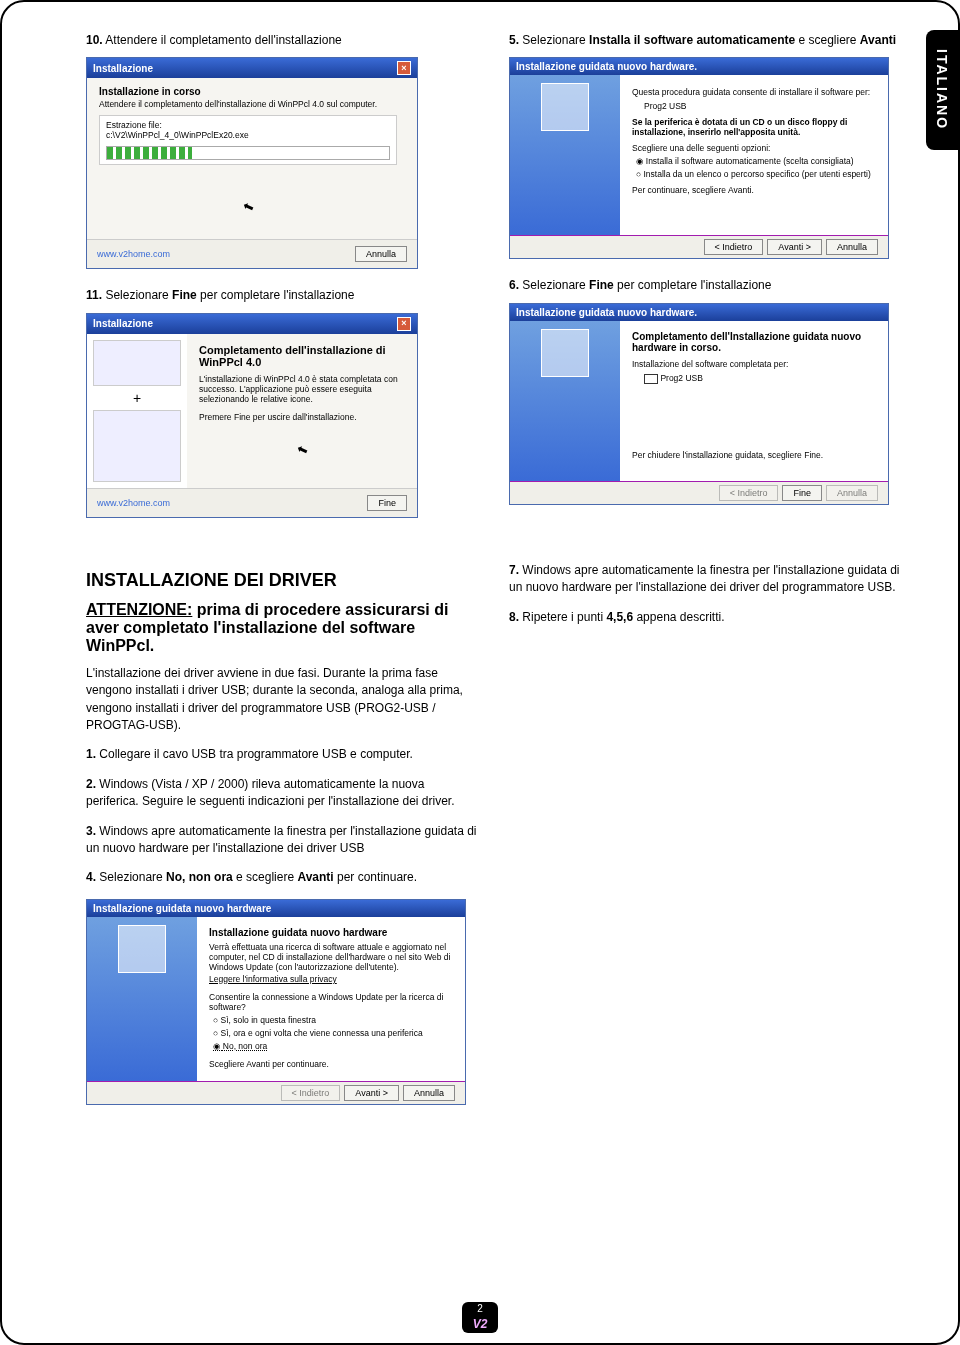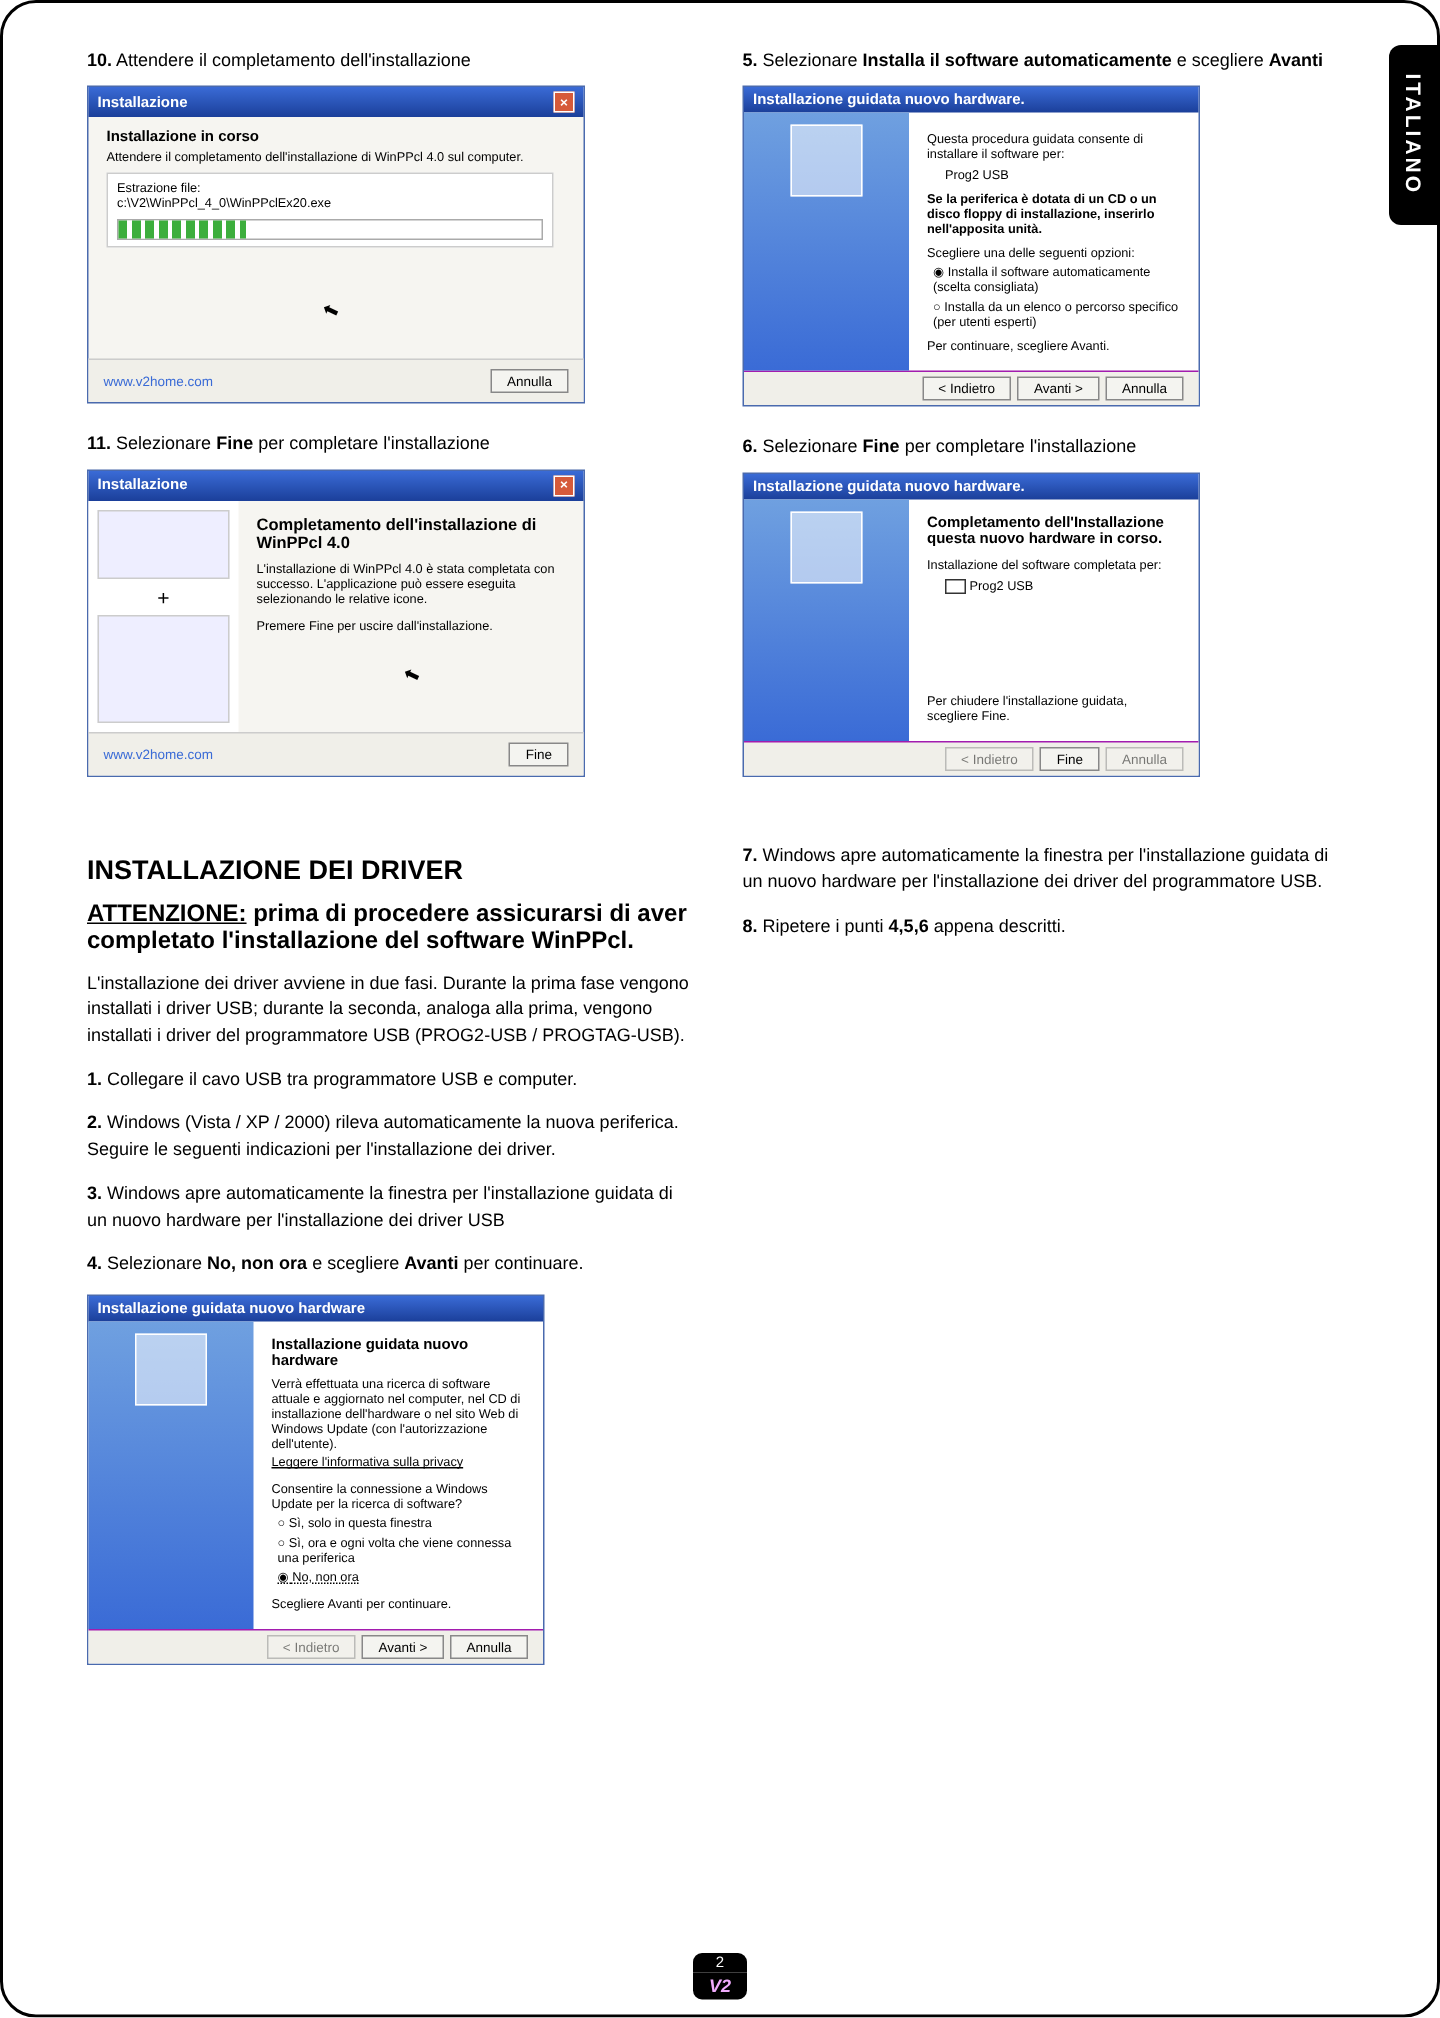"10. Attendere il completamento" .cols { margin-left: none -> 28px }
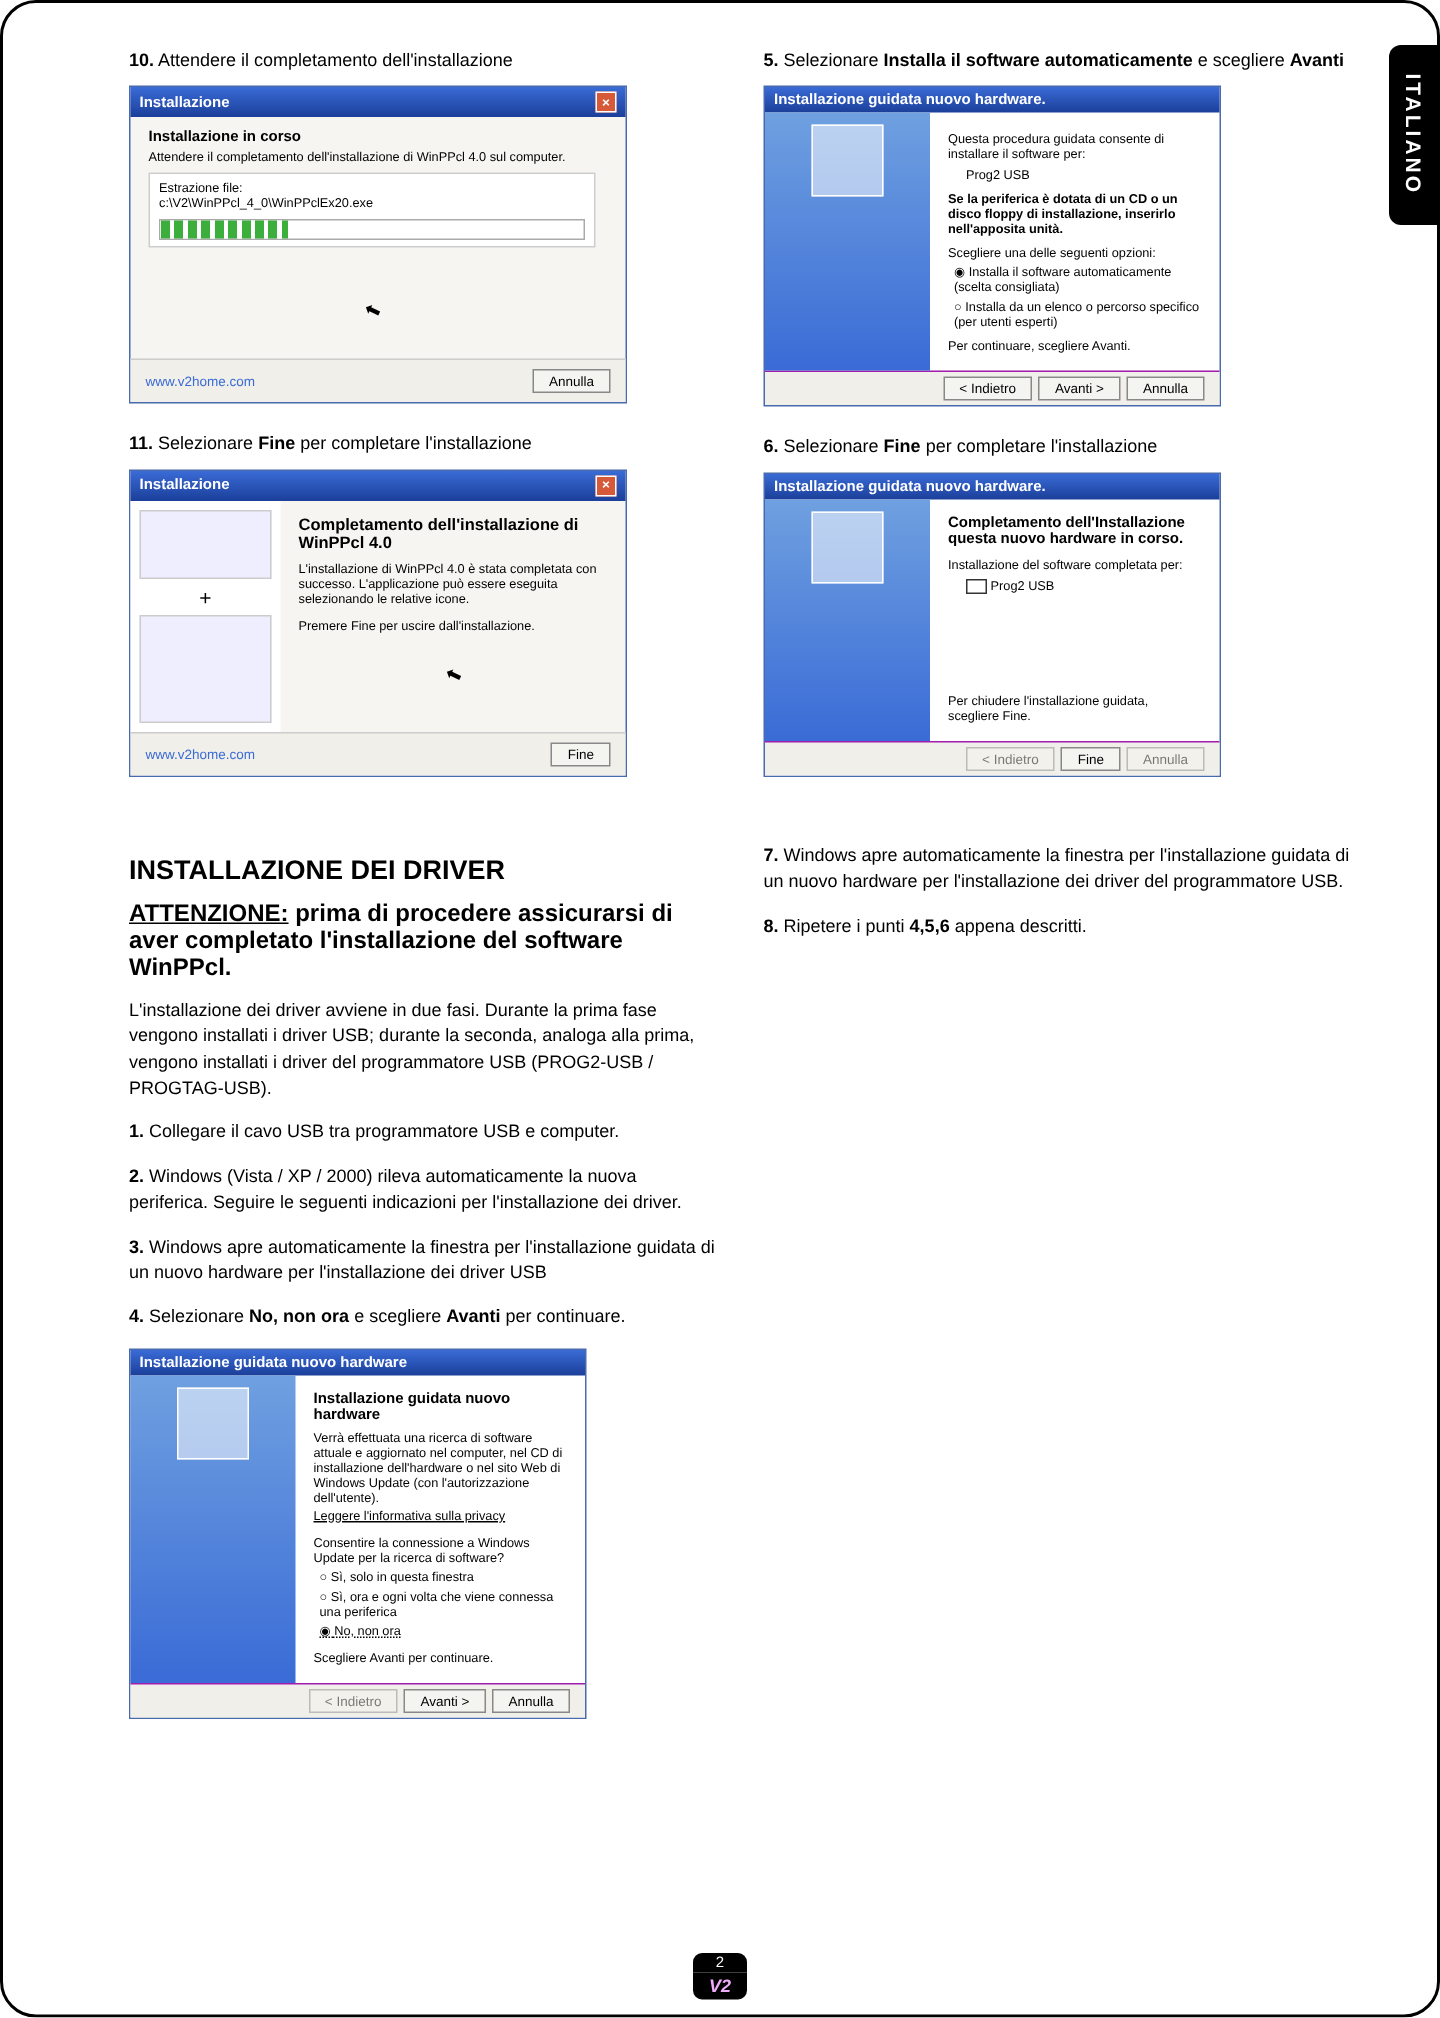"Installazione guidata nuovo hardware." .hw-win { width: 305px -> 380px }
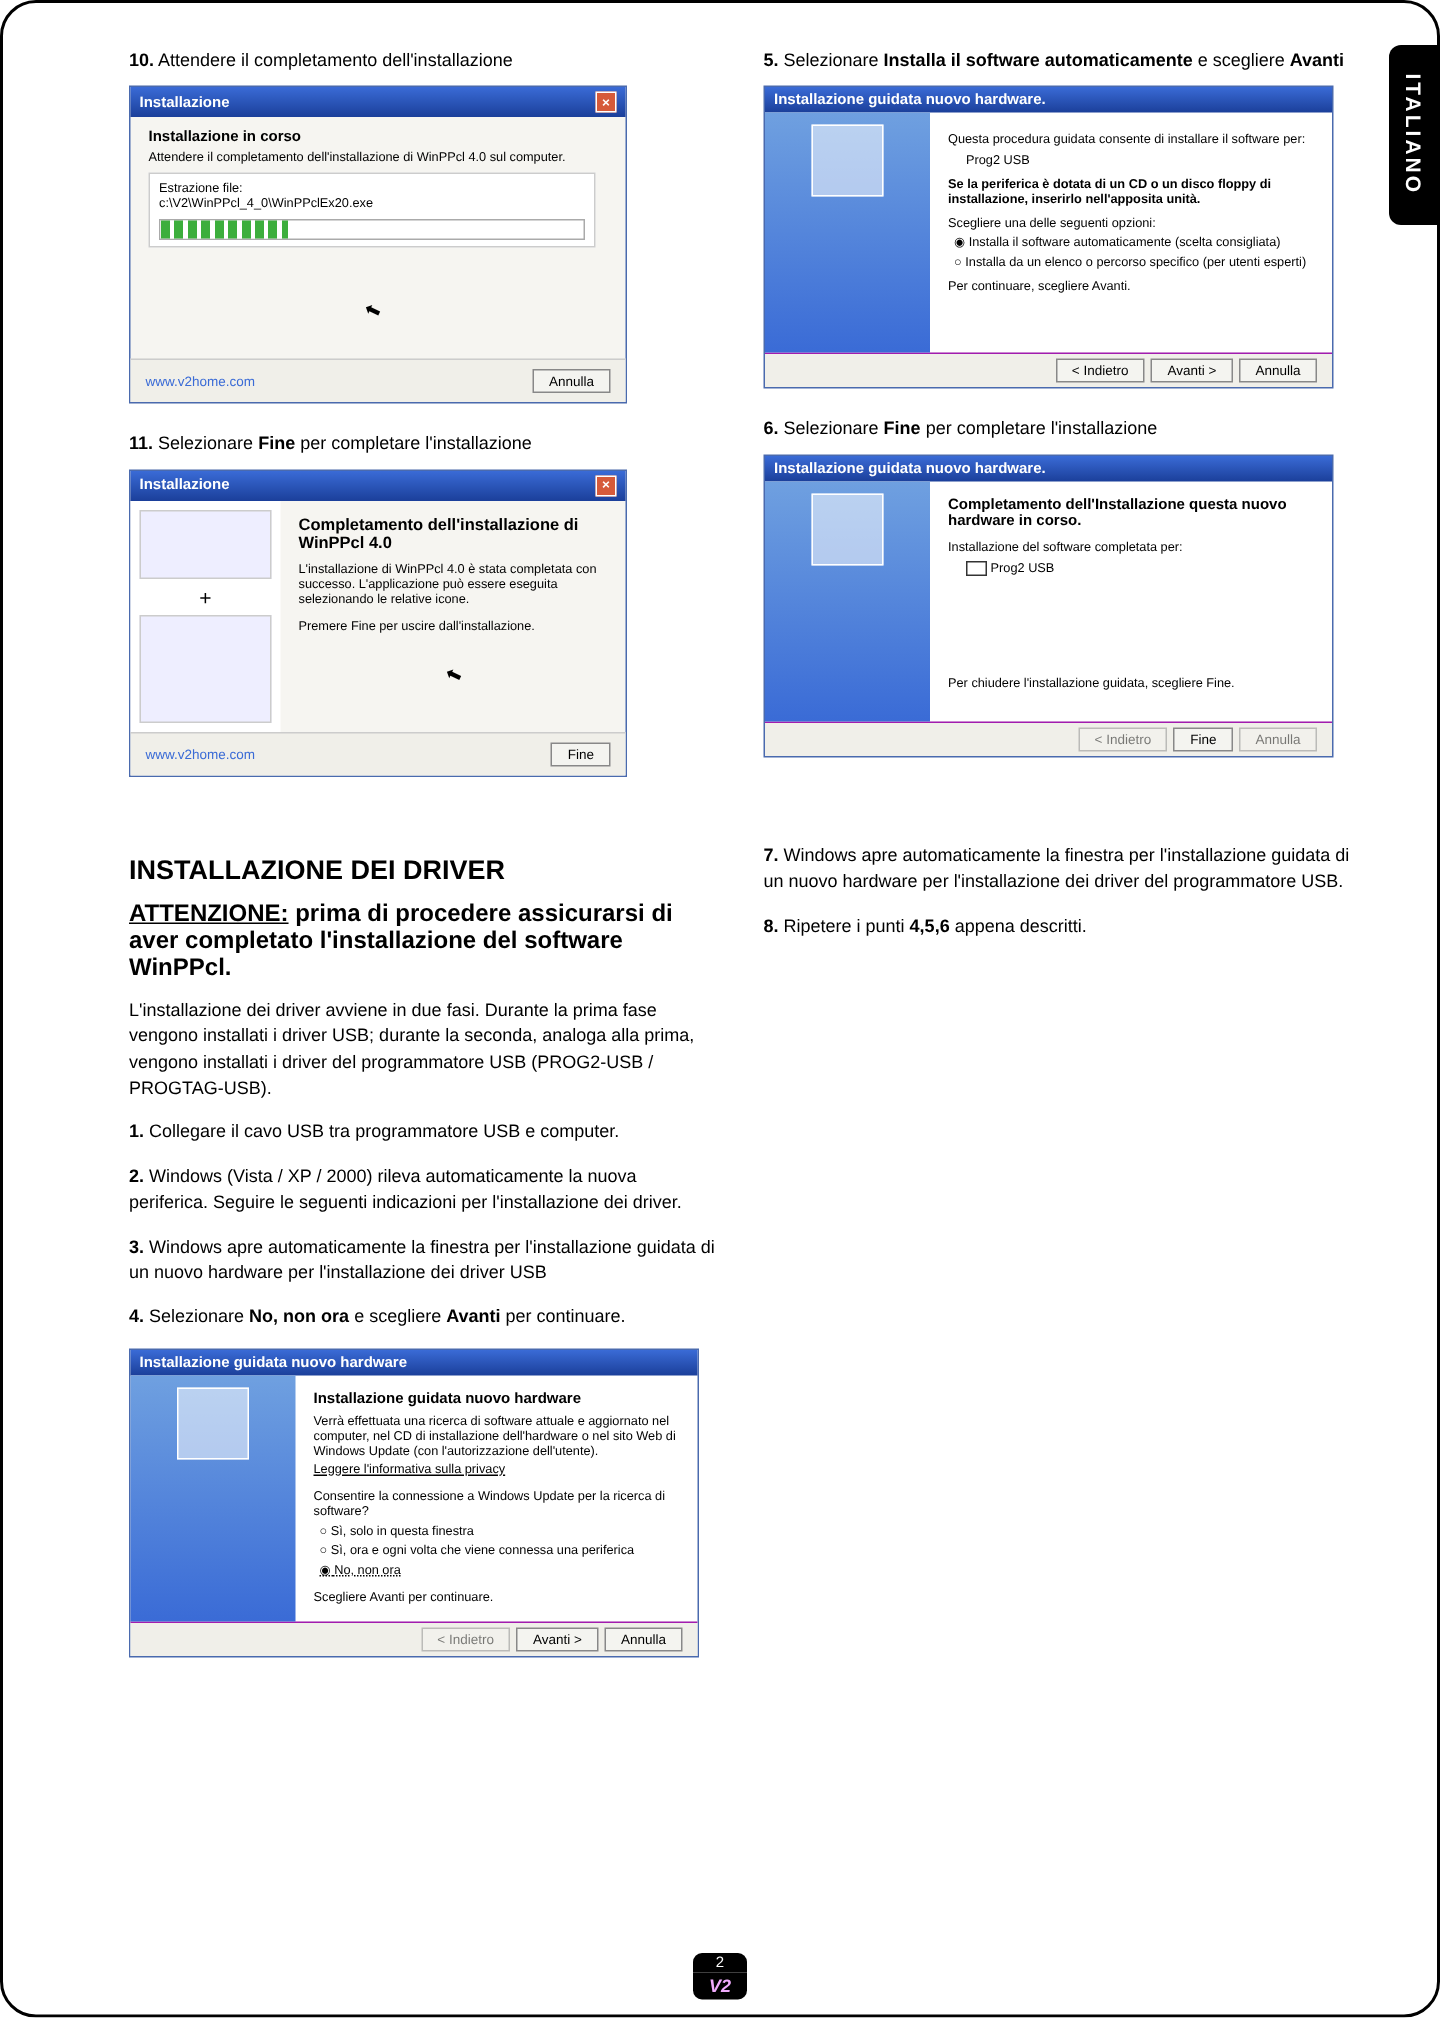"Completamento dell'Installazione questa" div { text: questa -> guidata }
